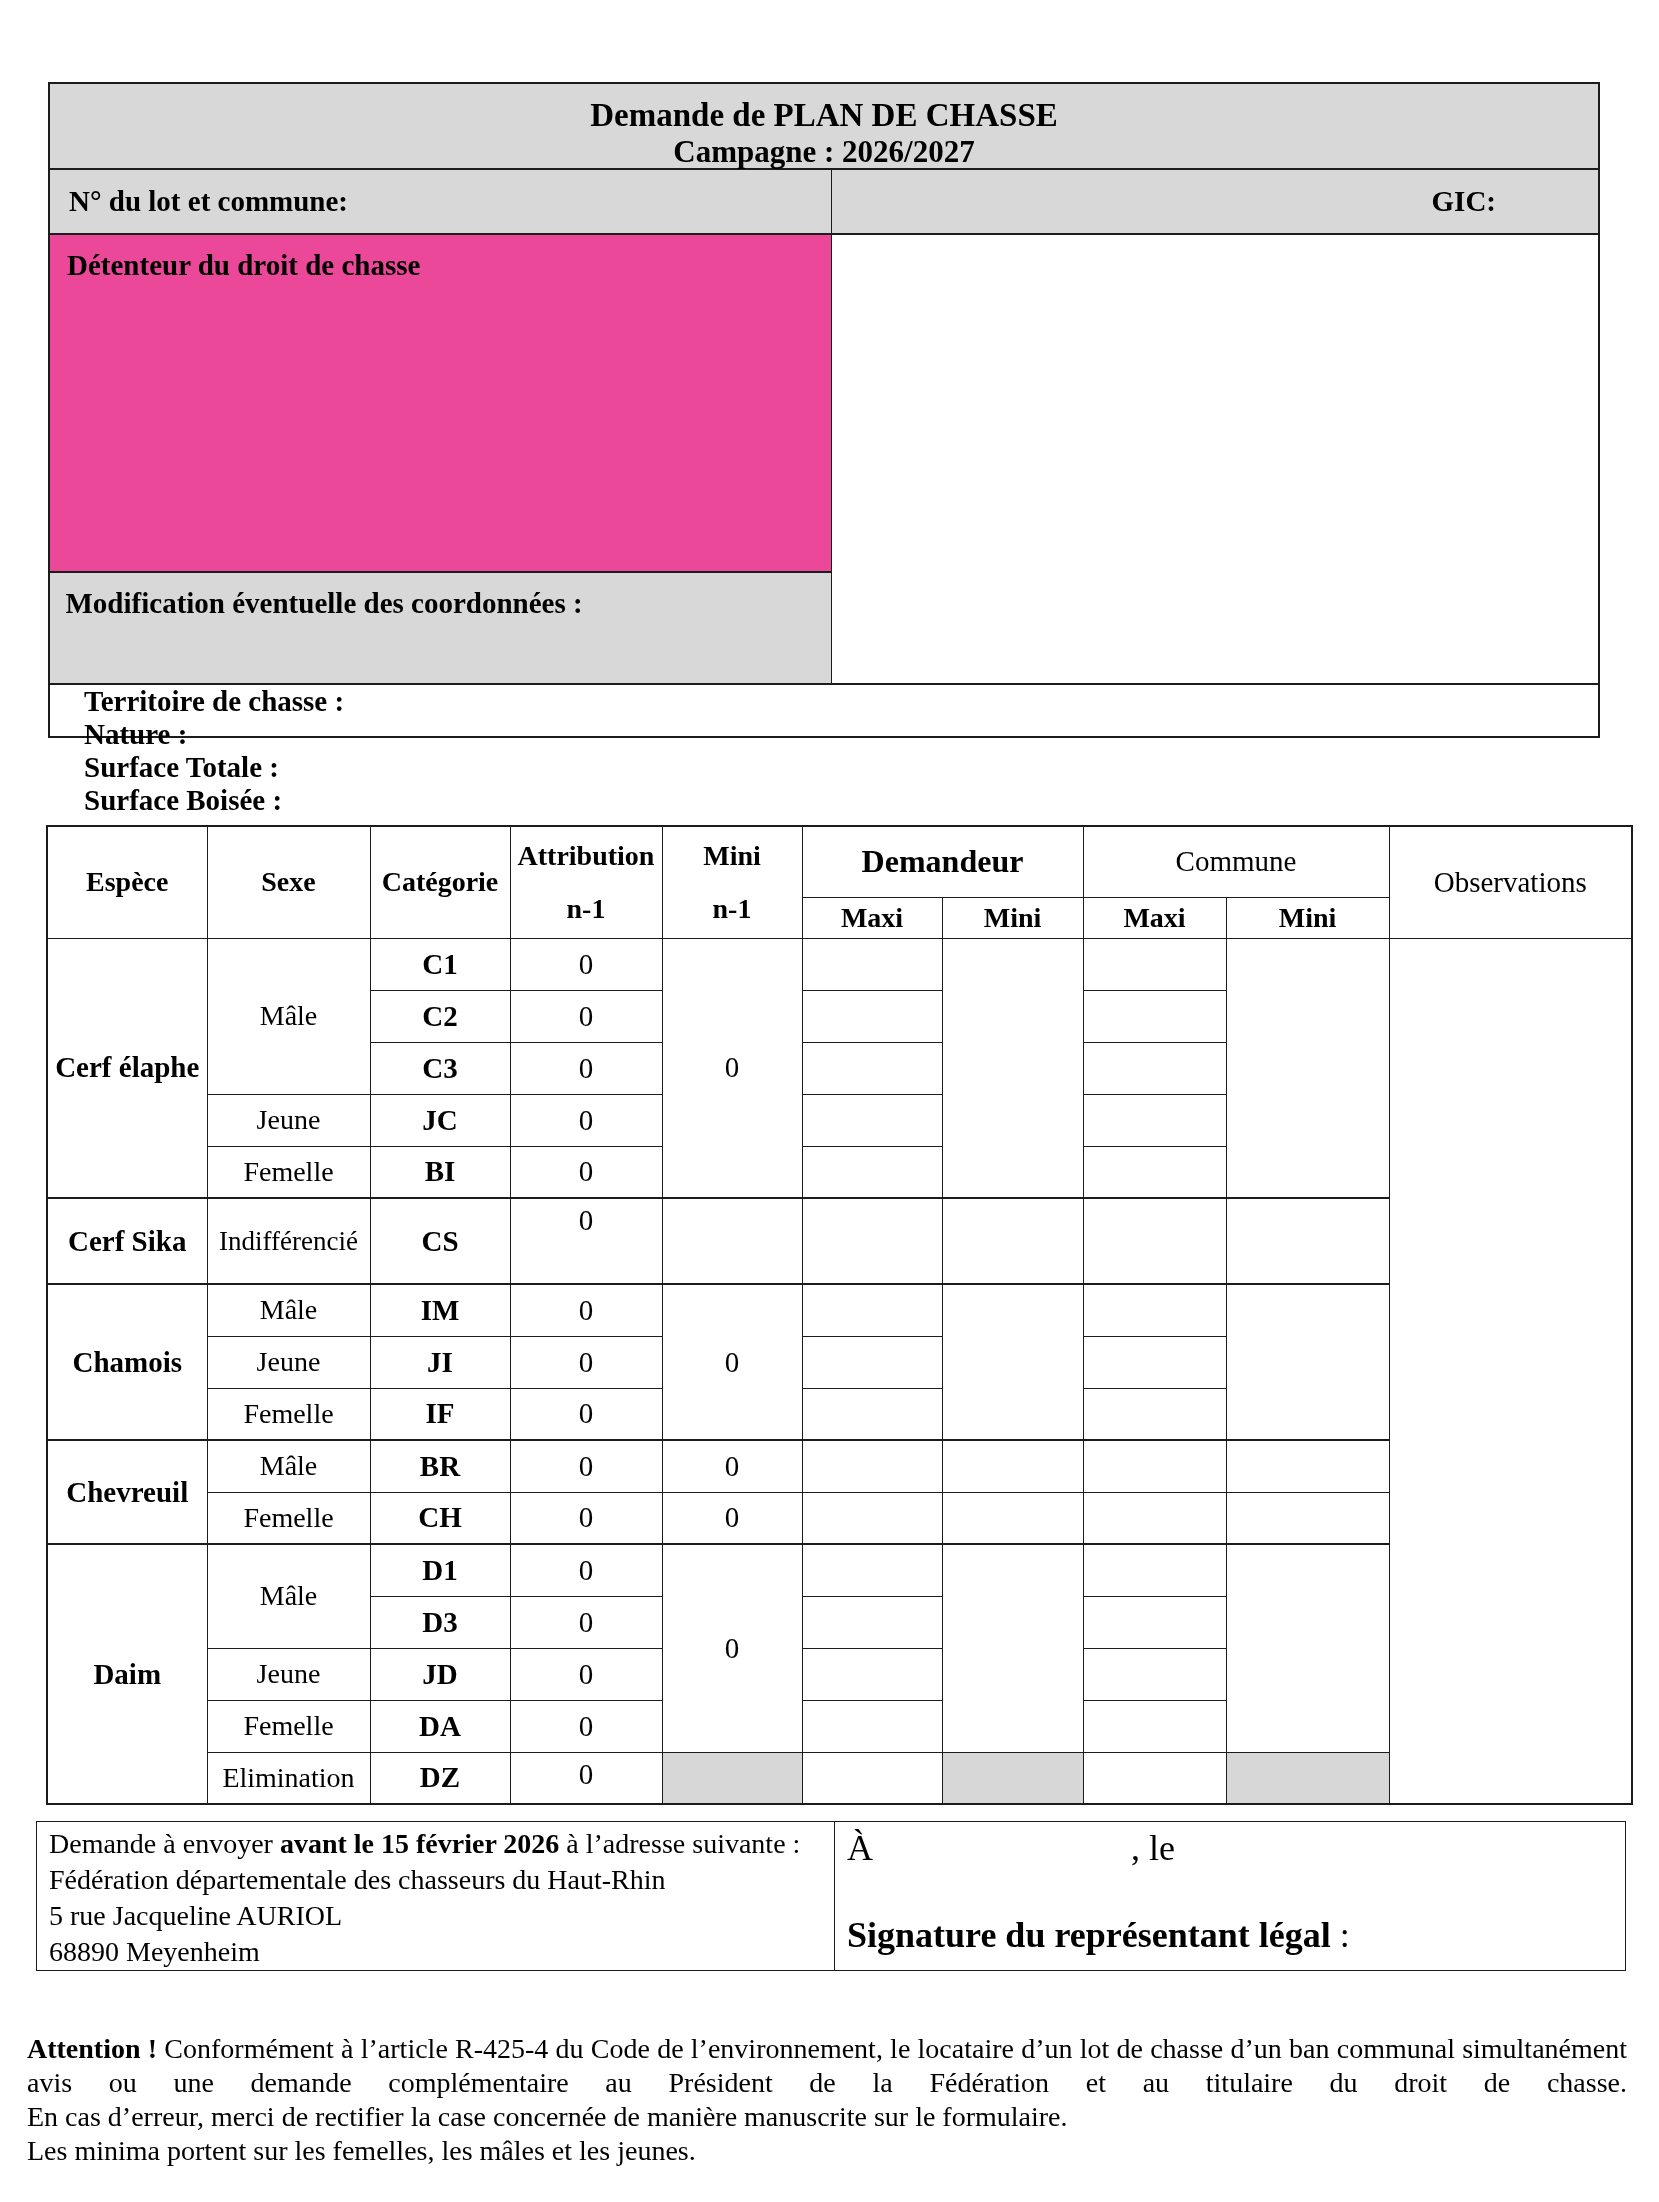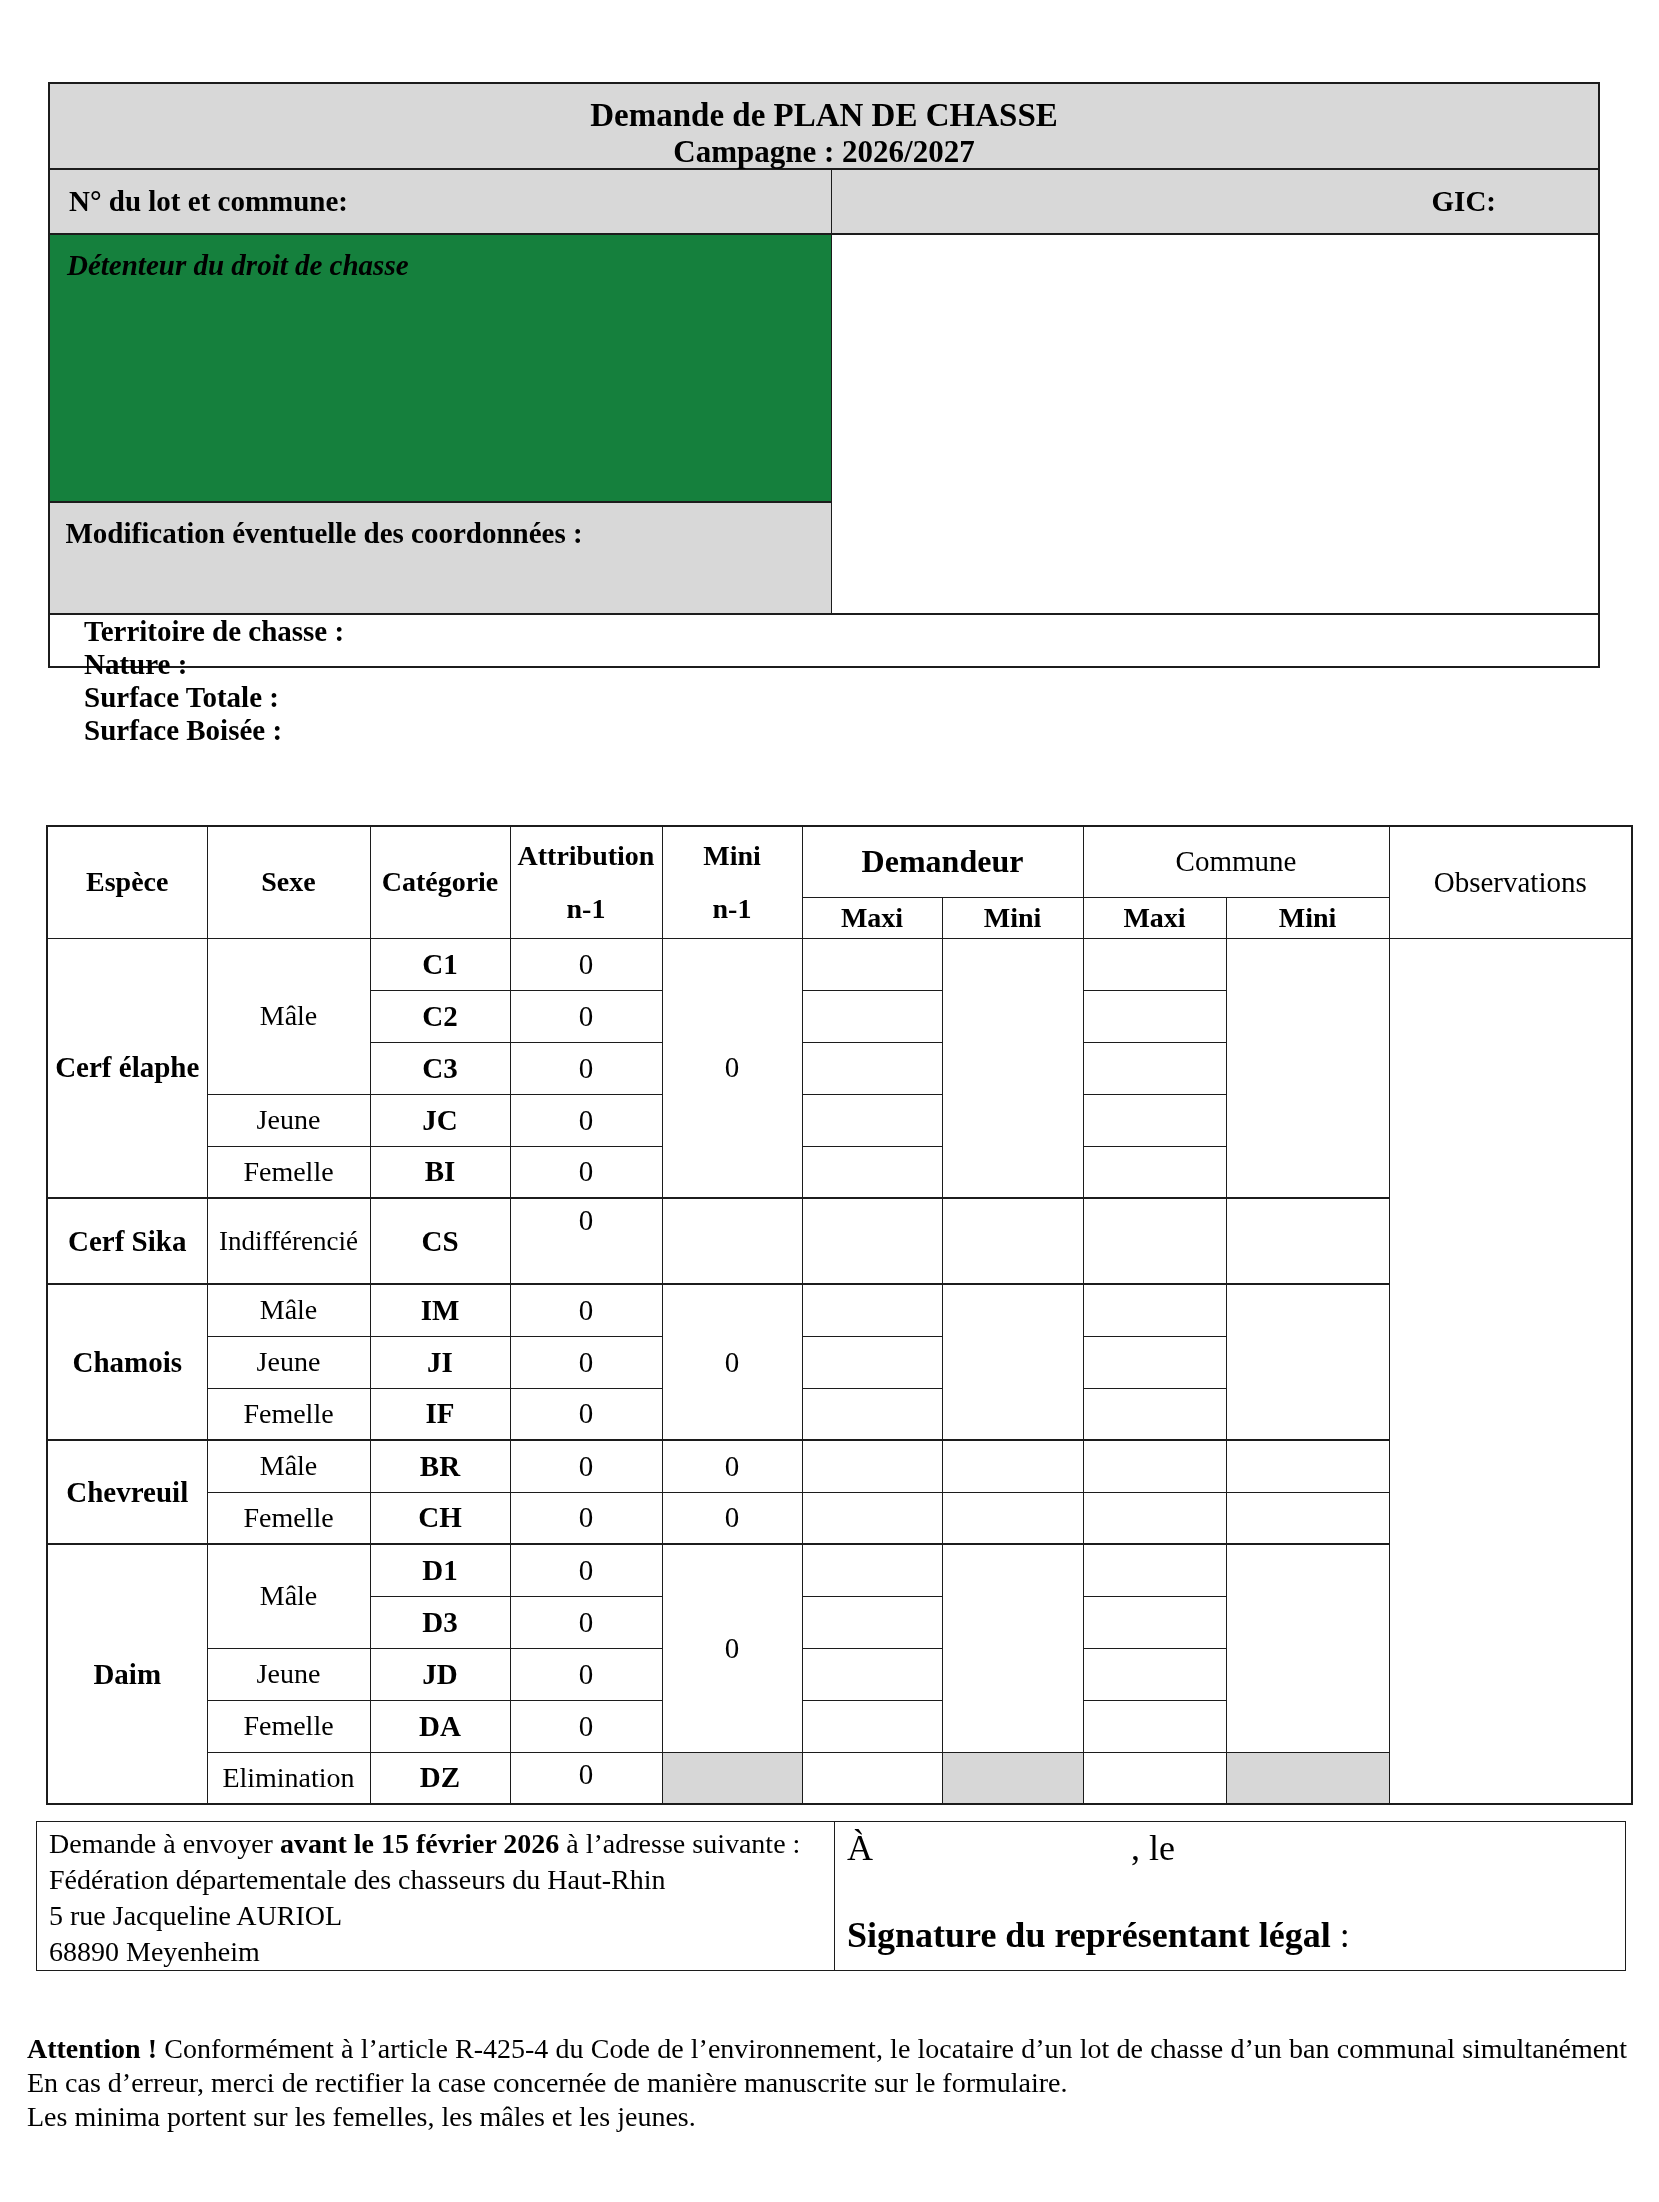"Détenteur du droit de chasse" .cellC1 { background: #15803d -> #ec4899; font-style: italic -> none; height: 266px -> 336px }
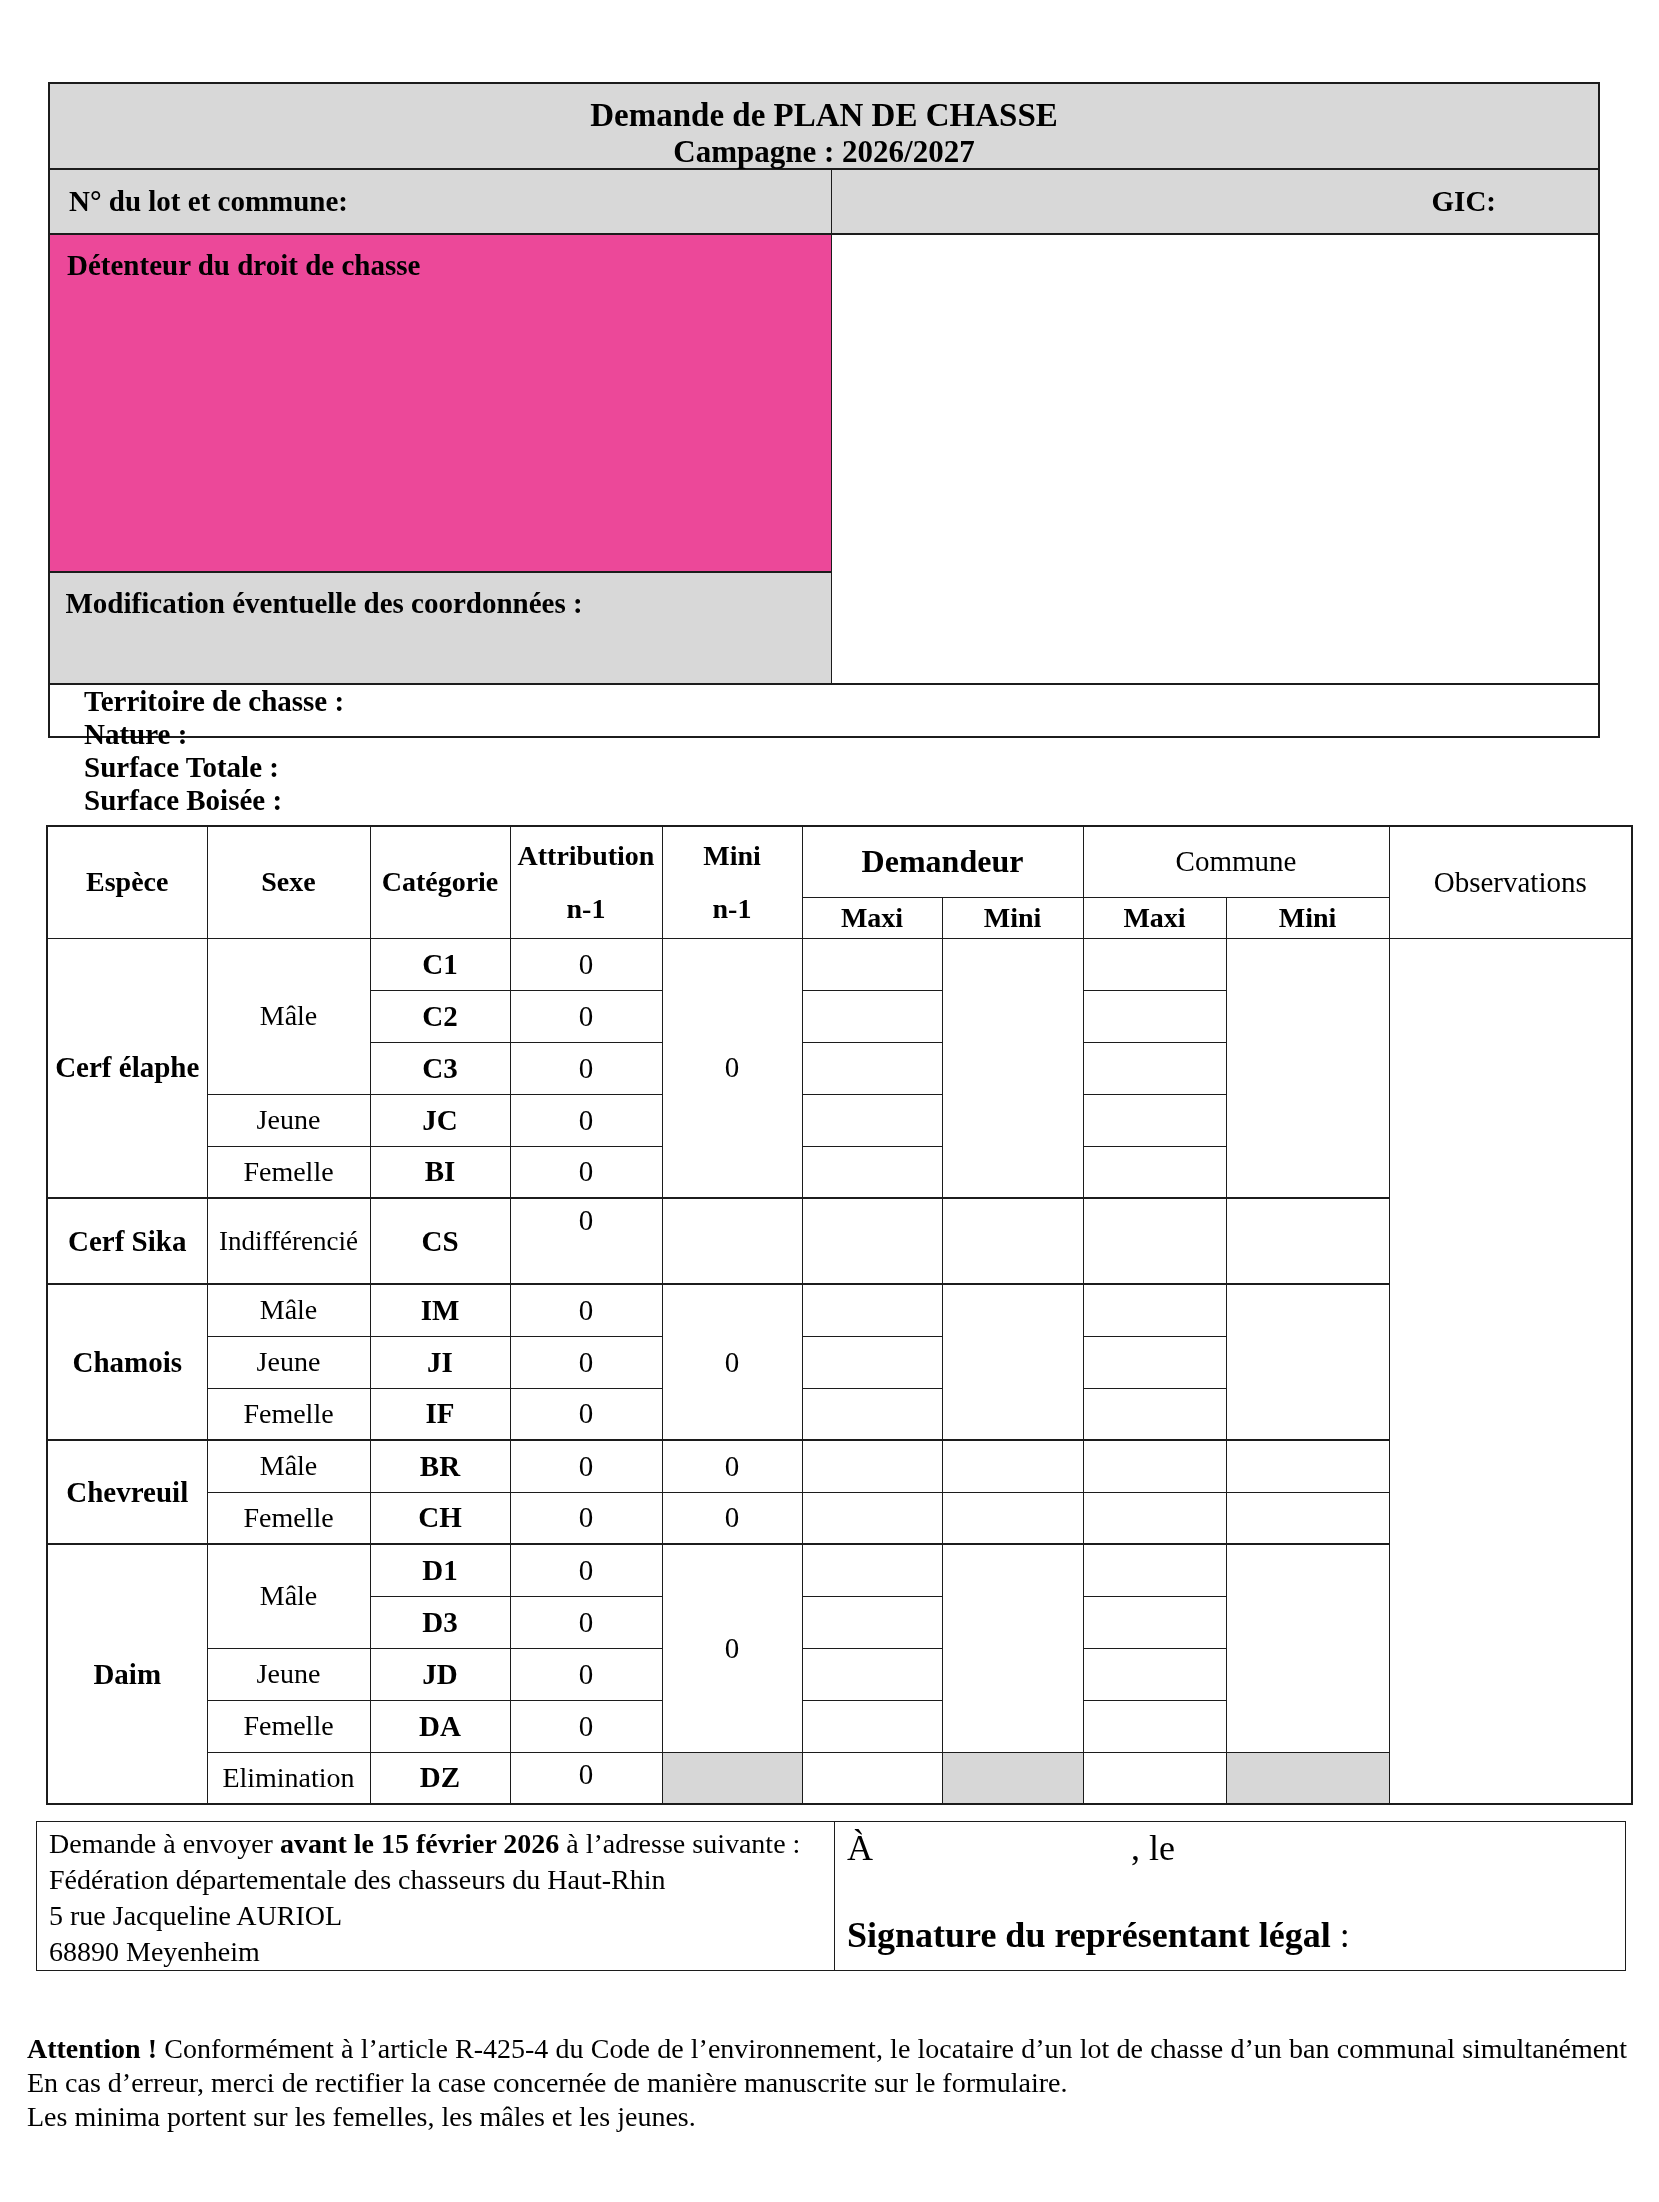"avis ou une demande complémentaire" div.rich-line { html: none -> <div><span>avis ou une demande complémentaire au Président de la Fédération et au titulaire du droit de chasse.</span></div> }
